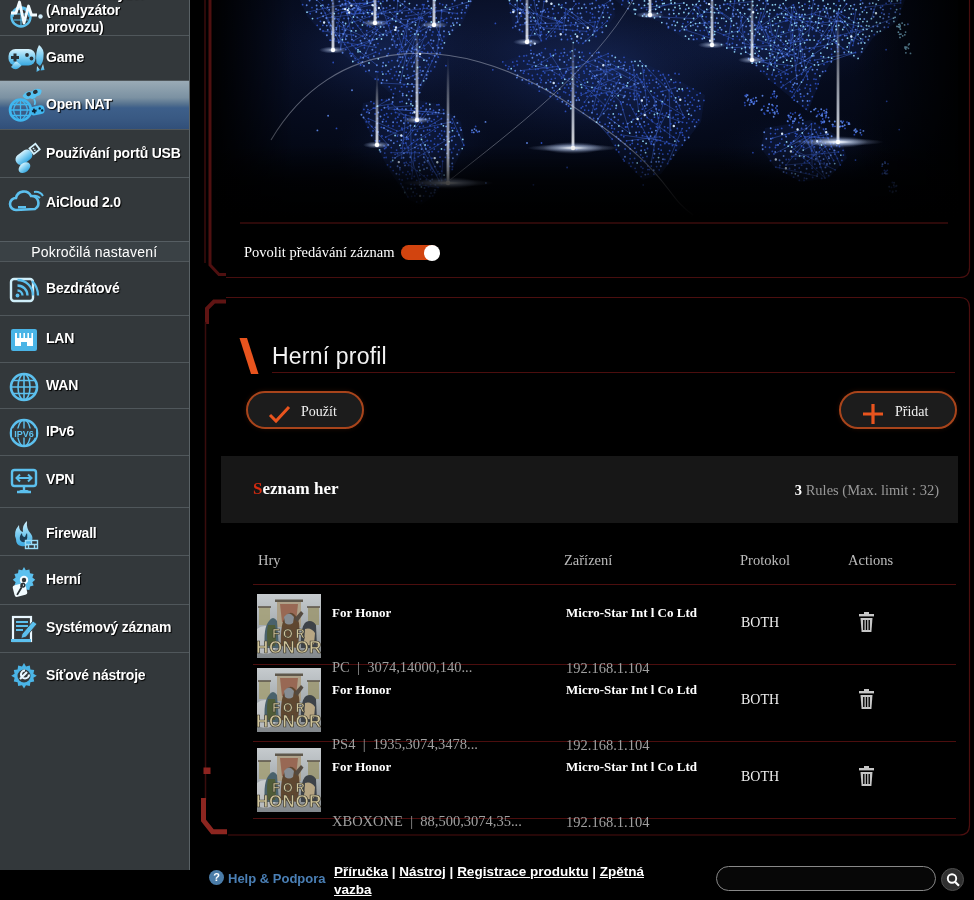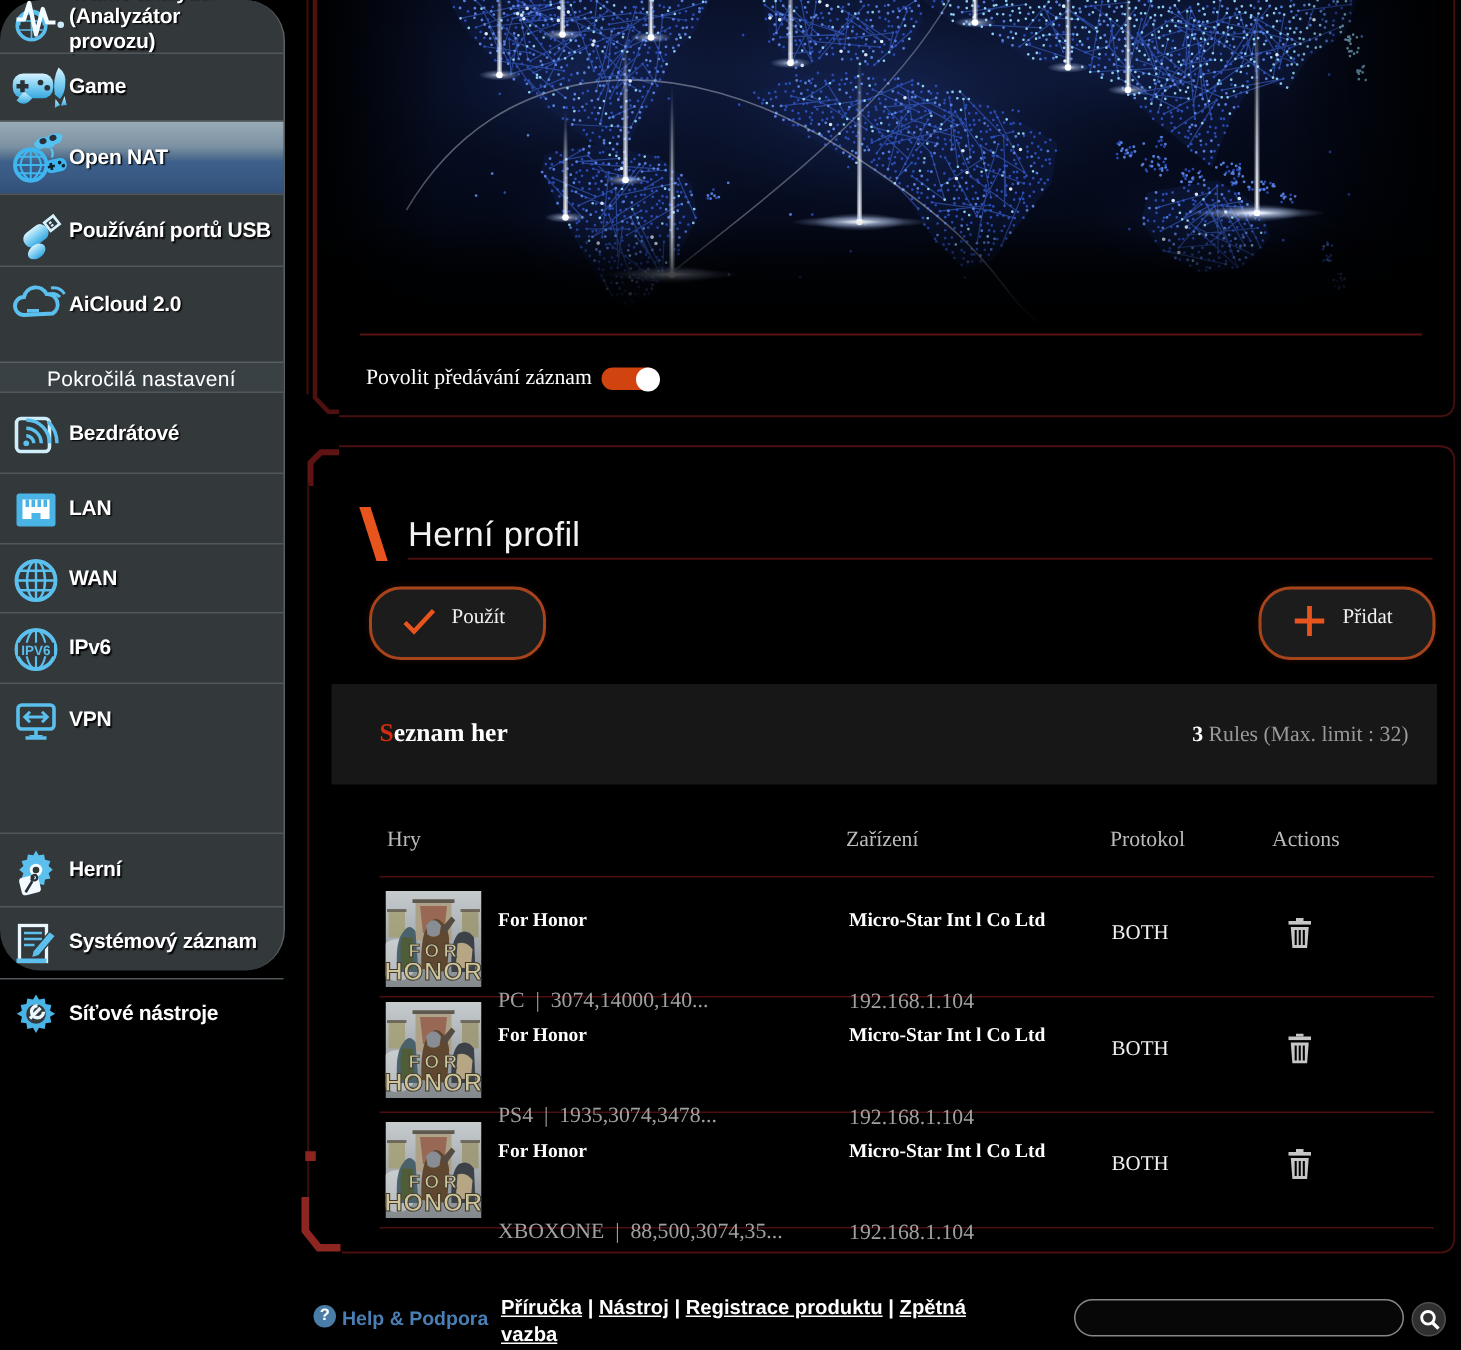"(Analyzátor" #sidebar { border-radius: 27px -> none; height: 647px -> 870px }
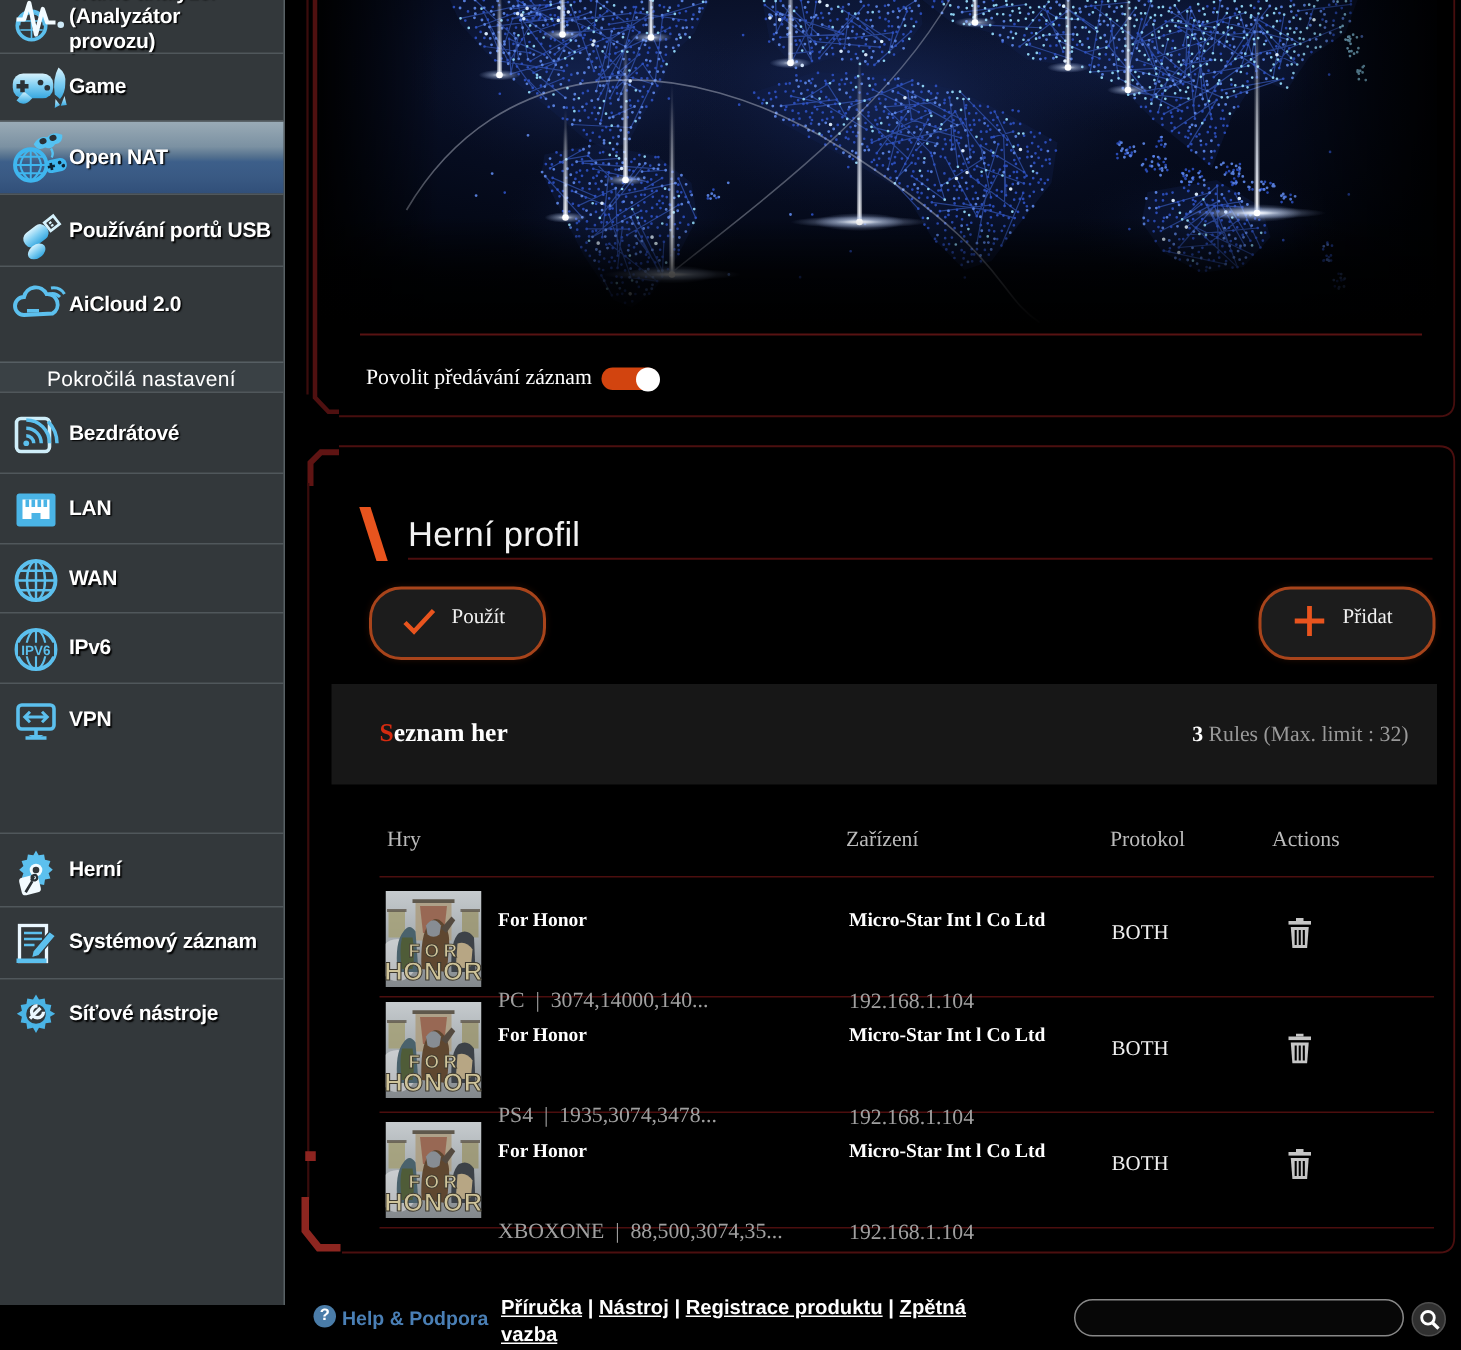"Použít" .btn { height: 49px -> 38px }
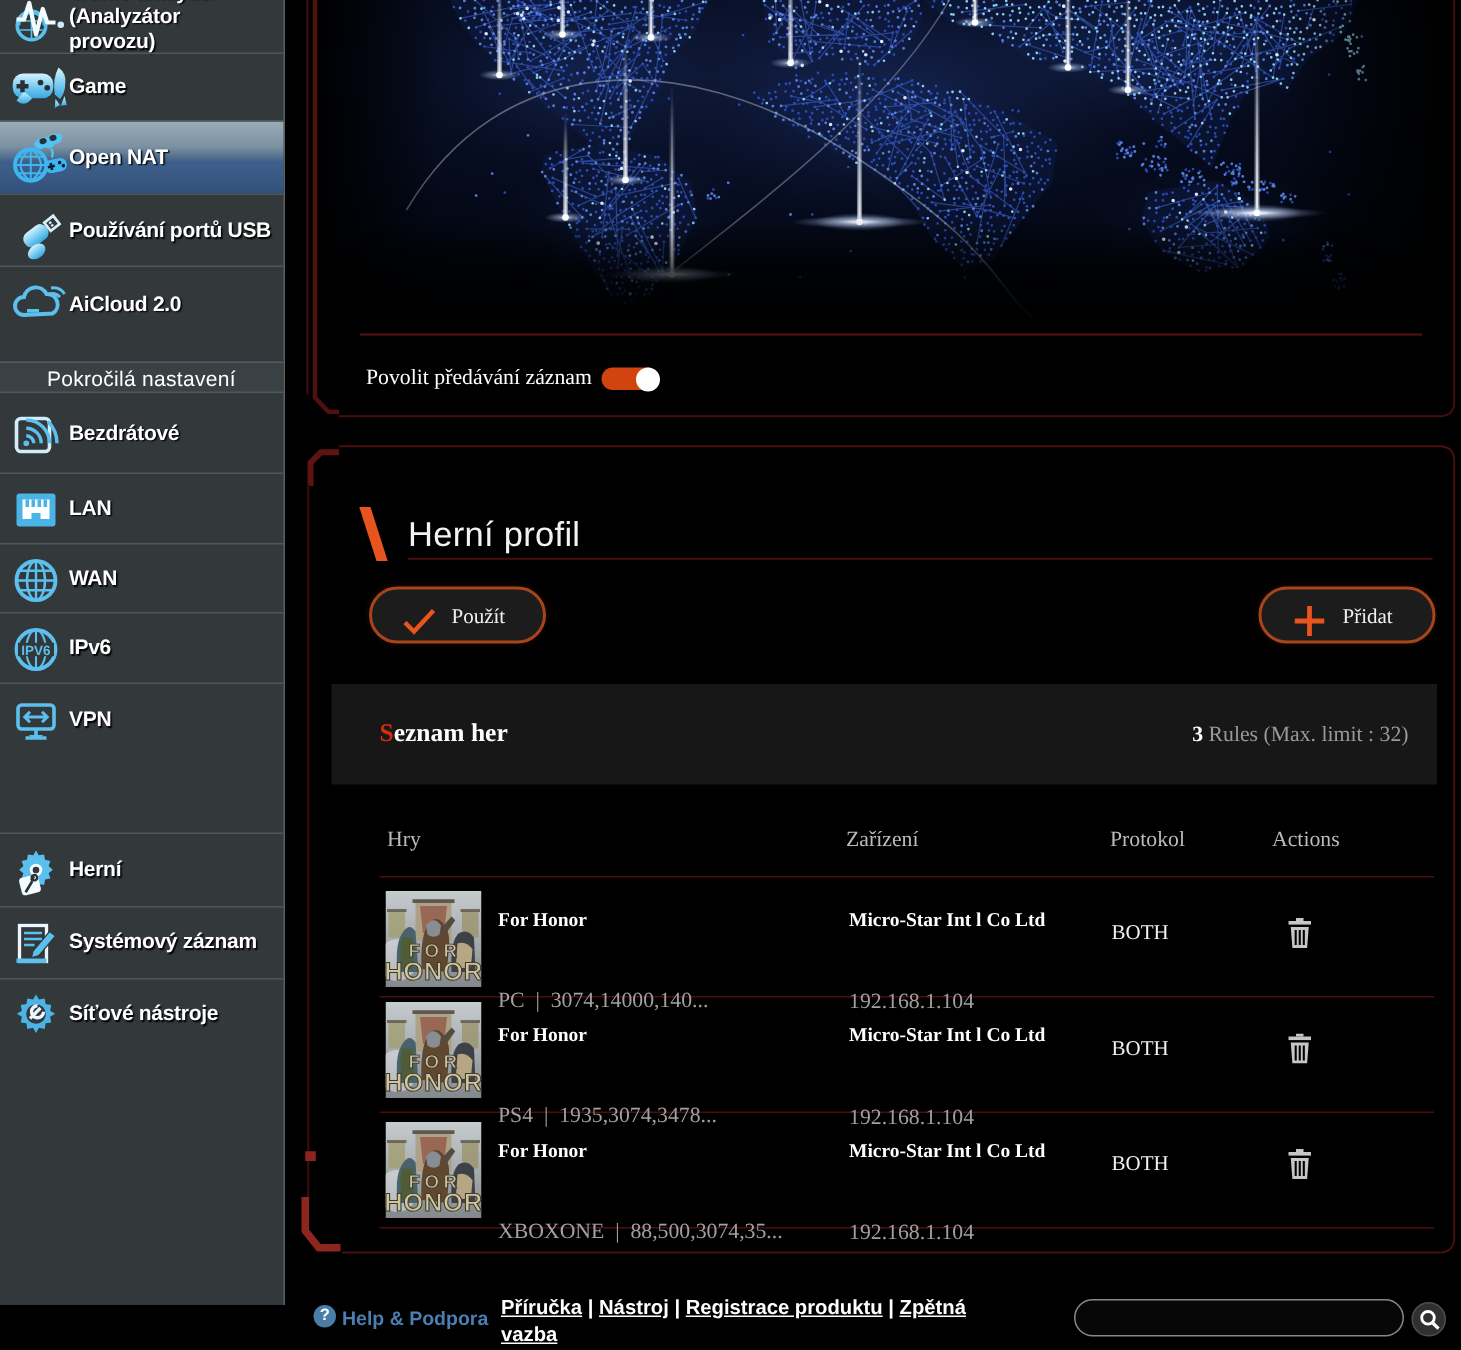"Firewall" div.sitem { html: none -> <div> <svg> <path></path> <path></path> <g> <rect></rect> <path></path> </g> </svg> <div>Firewall</div> </div> }
